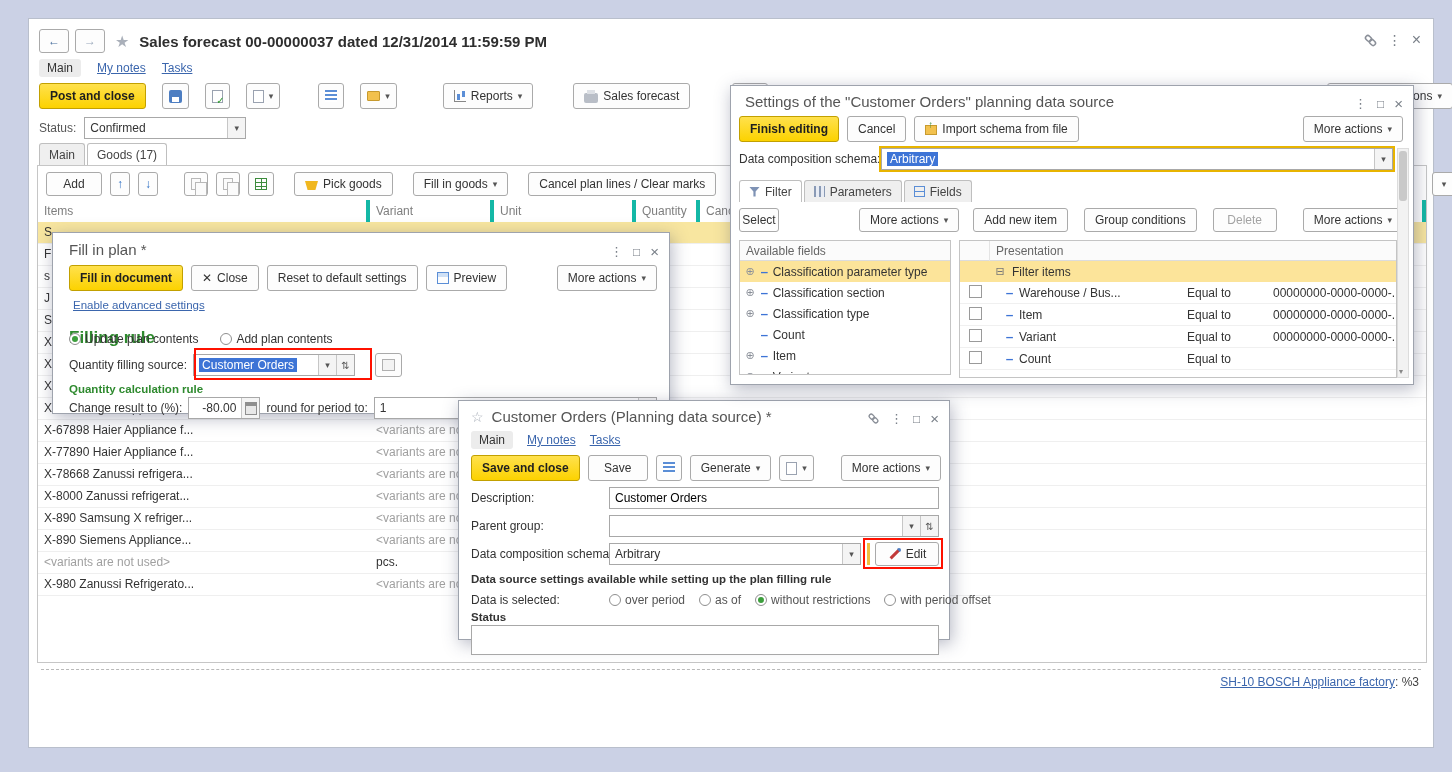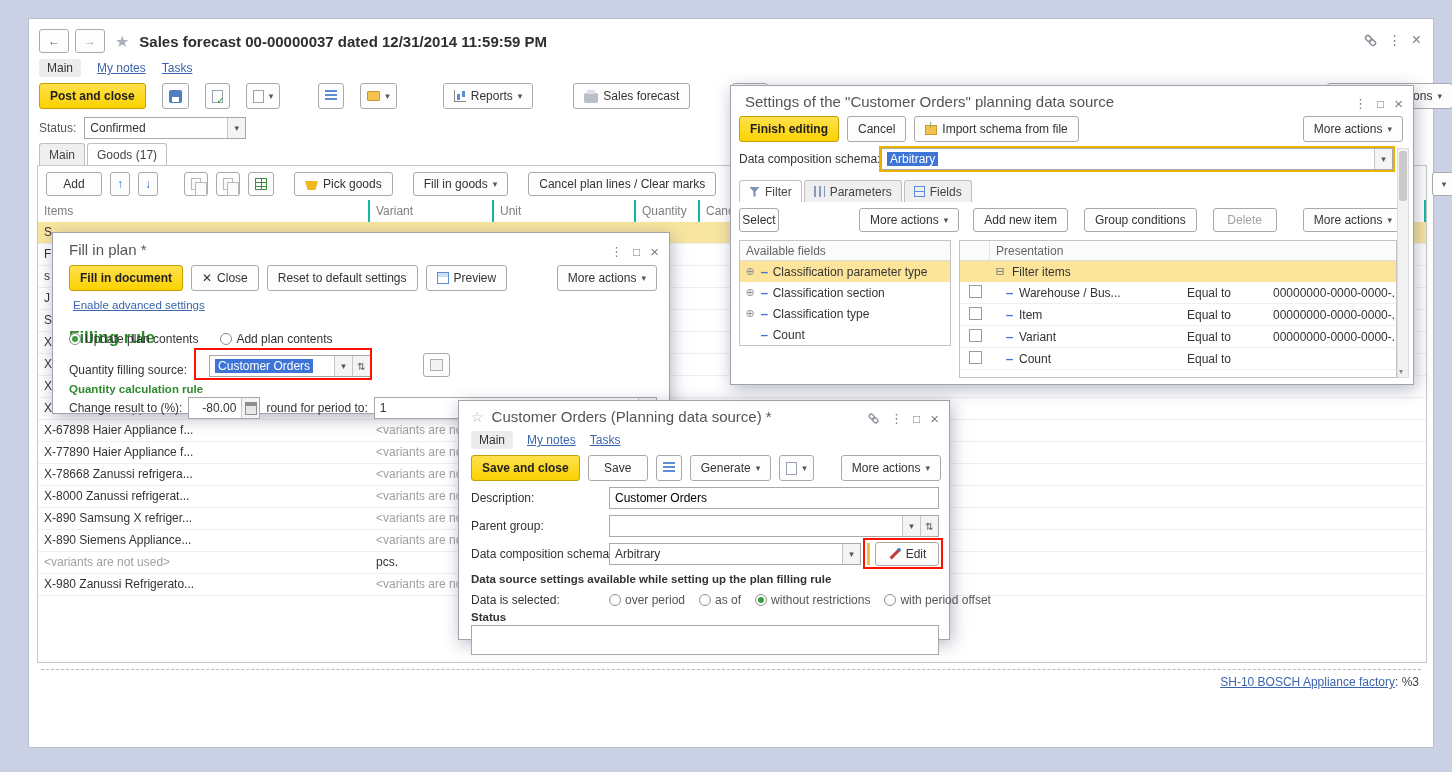"Items" .theader>div { border-right: 2px solid #14b8a6 -> 4px solid #14b8a6 }
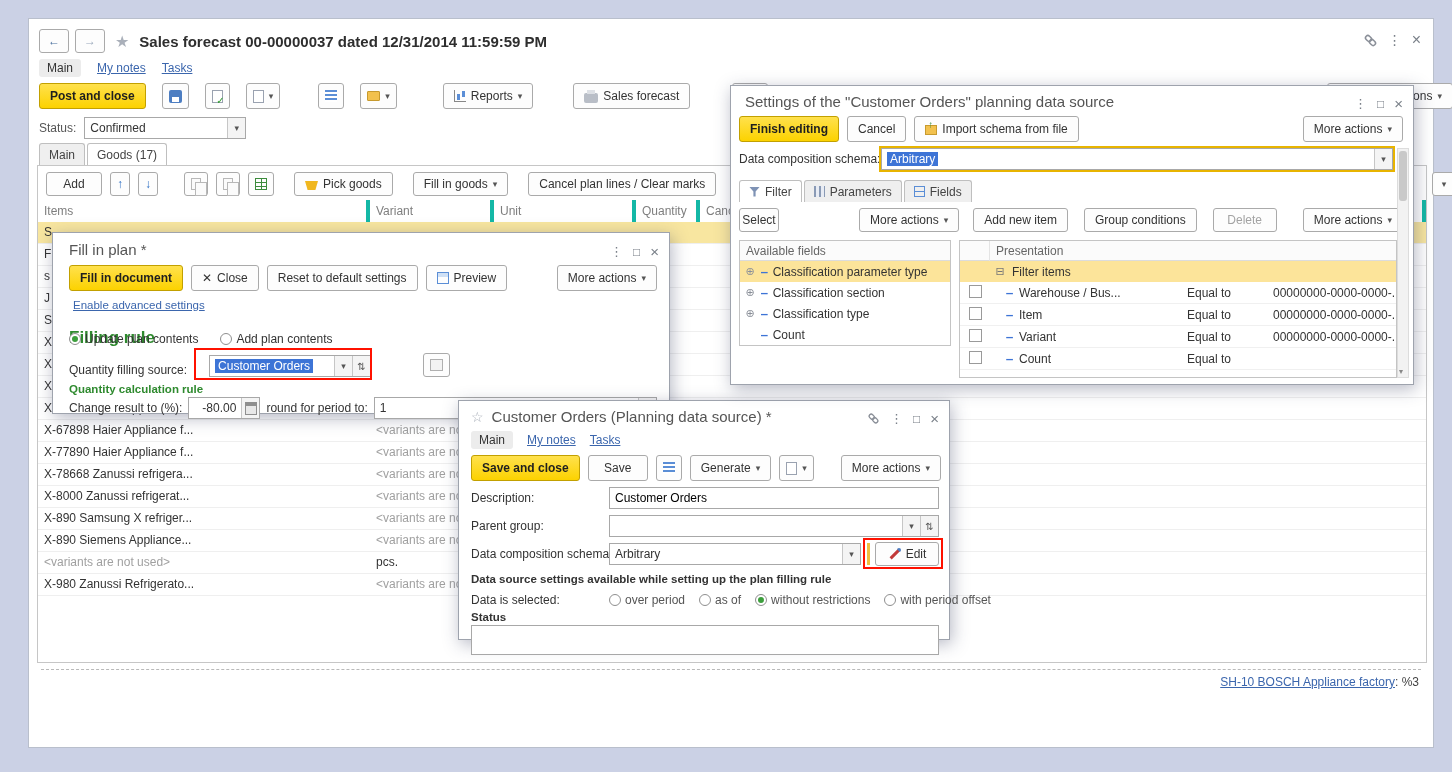"Available fields" div.pane { height: 106px -> 135px }
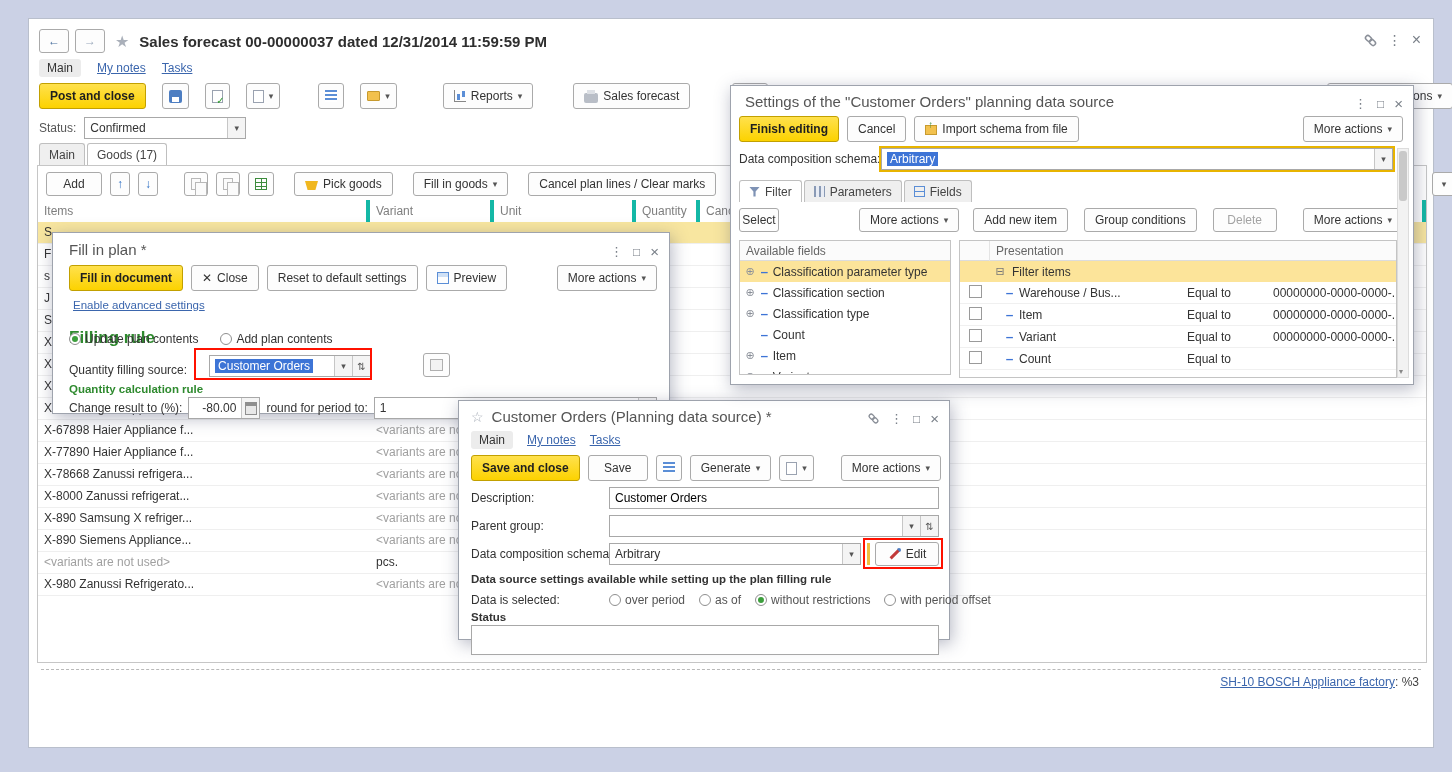"Quantity filling source:" div.abs { align-items: flex-end -> center; gap: 22px -> 6px }
